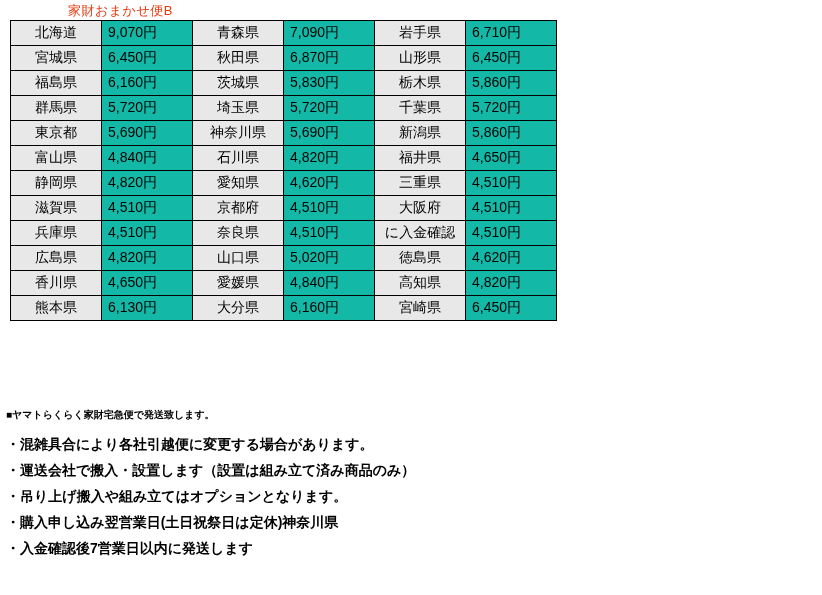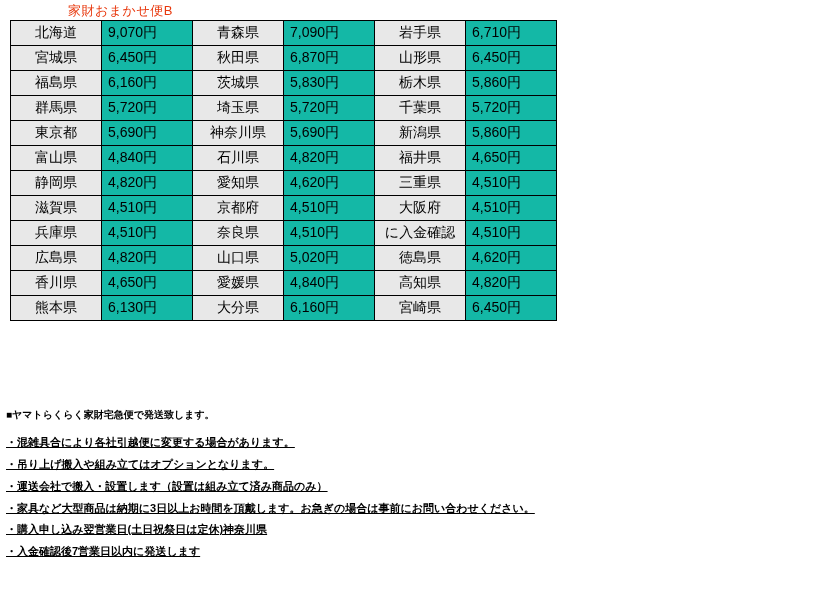"・混雑具合により各社引越便に変更する場合があります。" .note-line { font-size: 11px -> 14px; text-decoration: underline -> none }
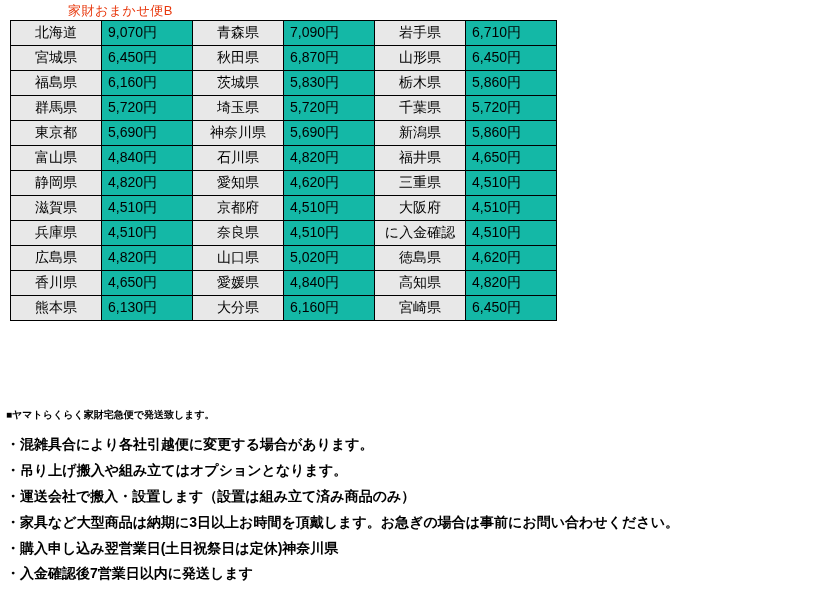"・吊り上げ搬入や組み立てはオプションとなります。" p.note-line { order: before "・運送会社で搬入・設置します（設置は組み立て済み商品のみ）" -> after "・運送会社で搬入・設置します（設置は組み立て済み商品のみ）" }
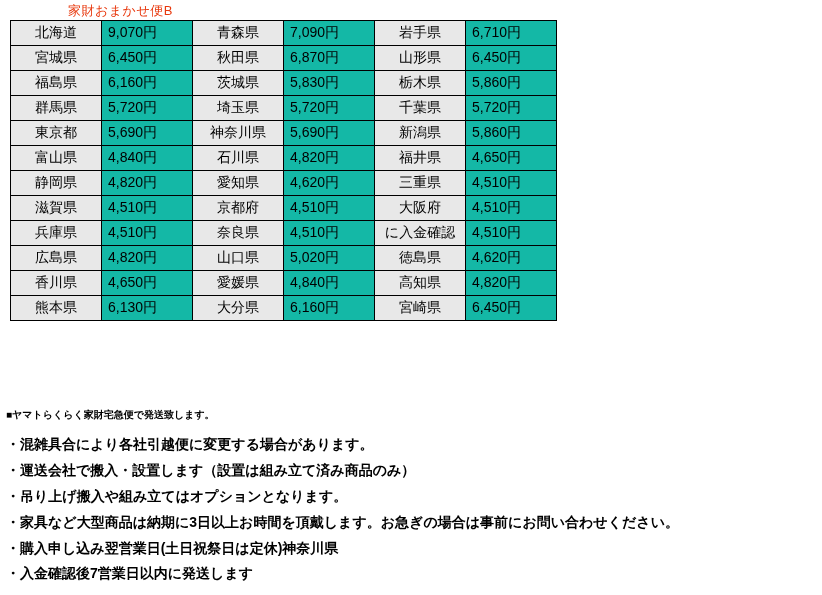"・家具など大型商品は納期に3日以上お時間を頂戴します。お急ぎの場合は事前にお問い" p.note-line { html: <p>・家具など大型商品は納期に3日以上お時間を頂戴します。お急ぎの場合は事前にお問い合わせください。</p> -> none }
